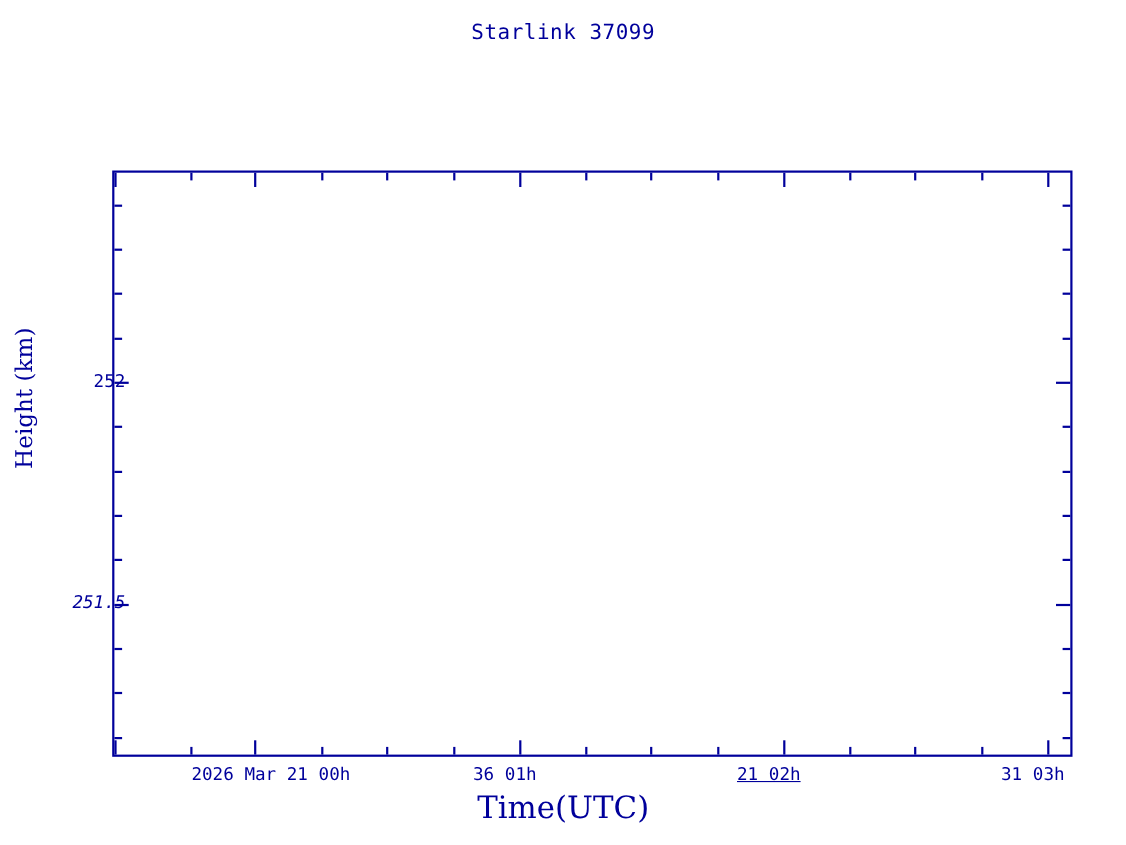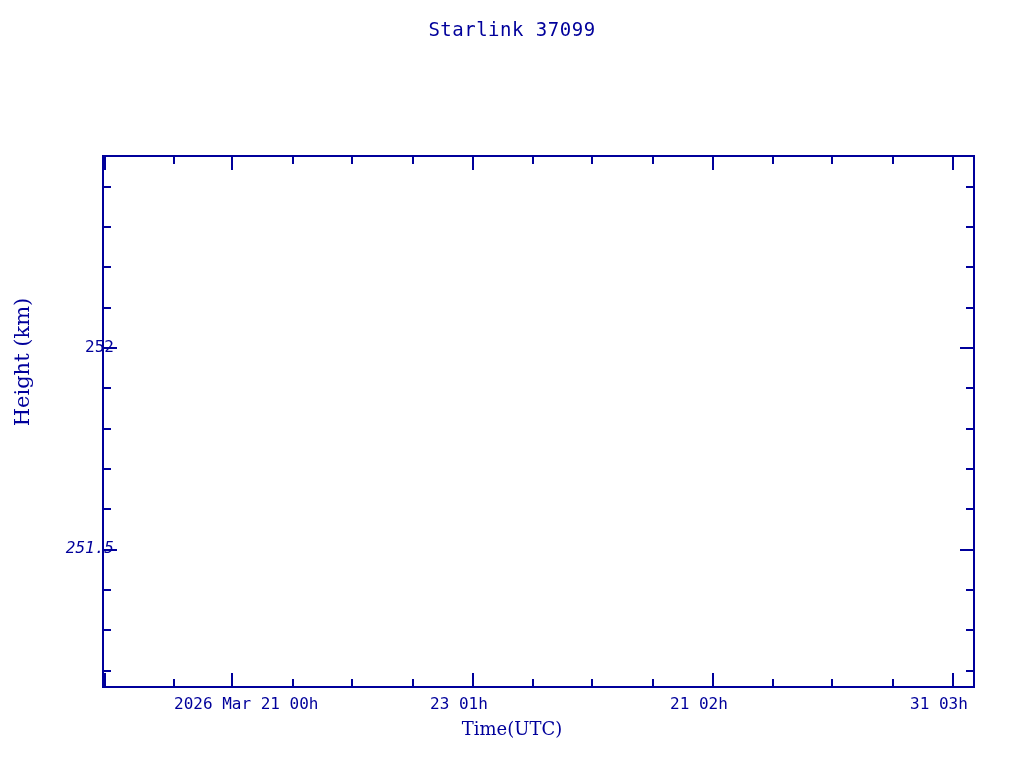"23 01h" div.xlabel-tick { text: 23 -> 36 }
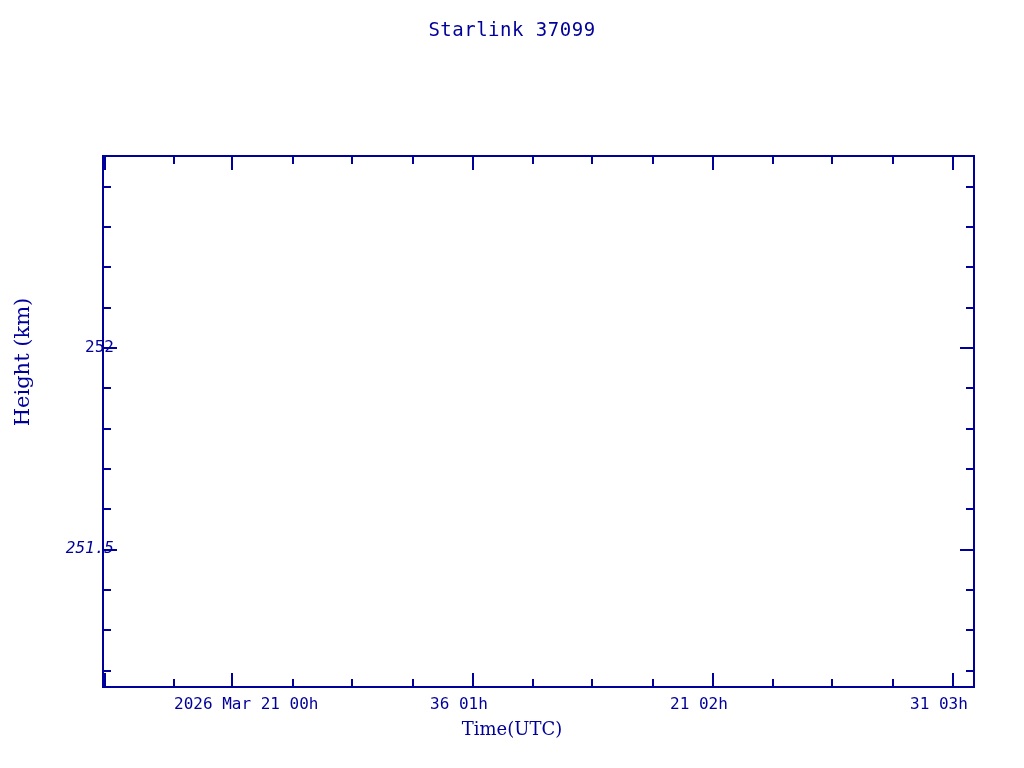"21 02h" div.xlabel-tick { text-decoration: none -> underline }
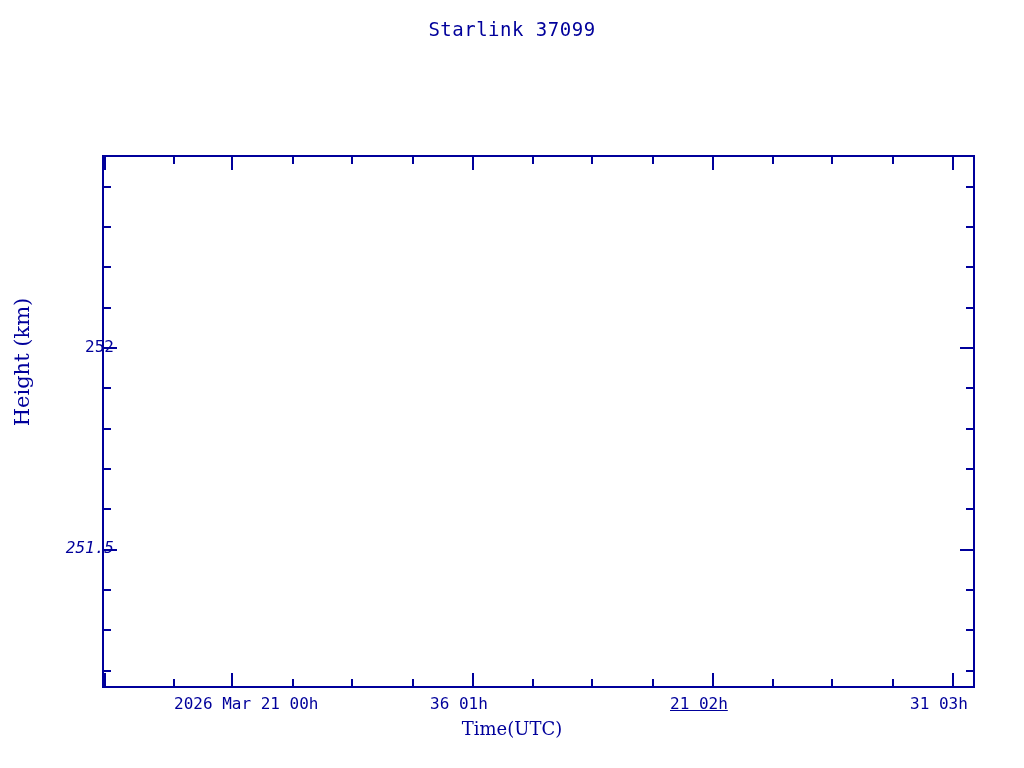"Time(UTC)" .axis-title-x { font-size: 18px -> 28px }
